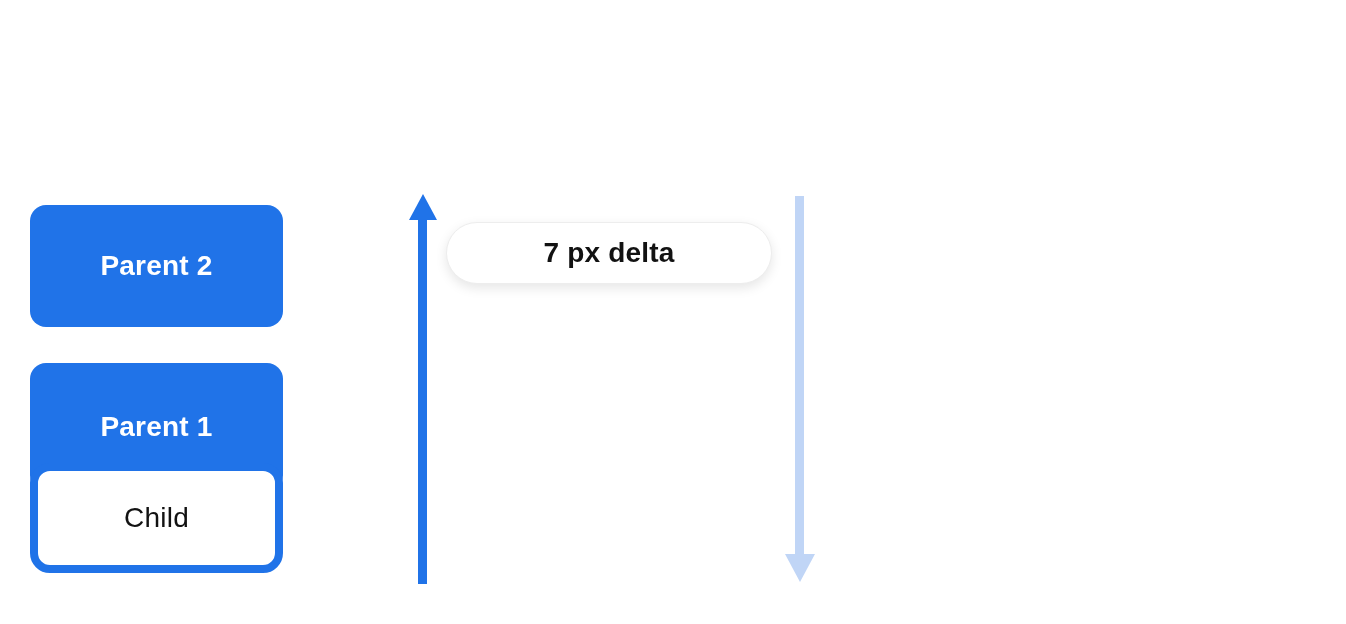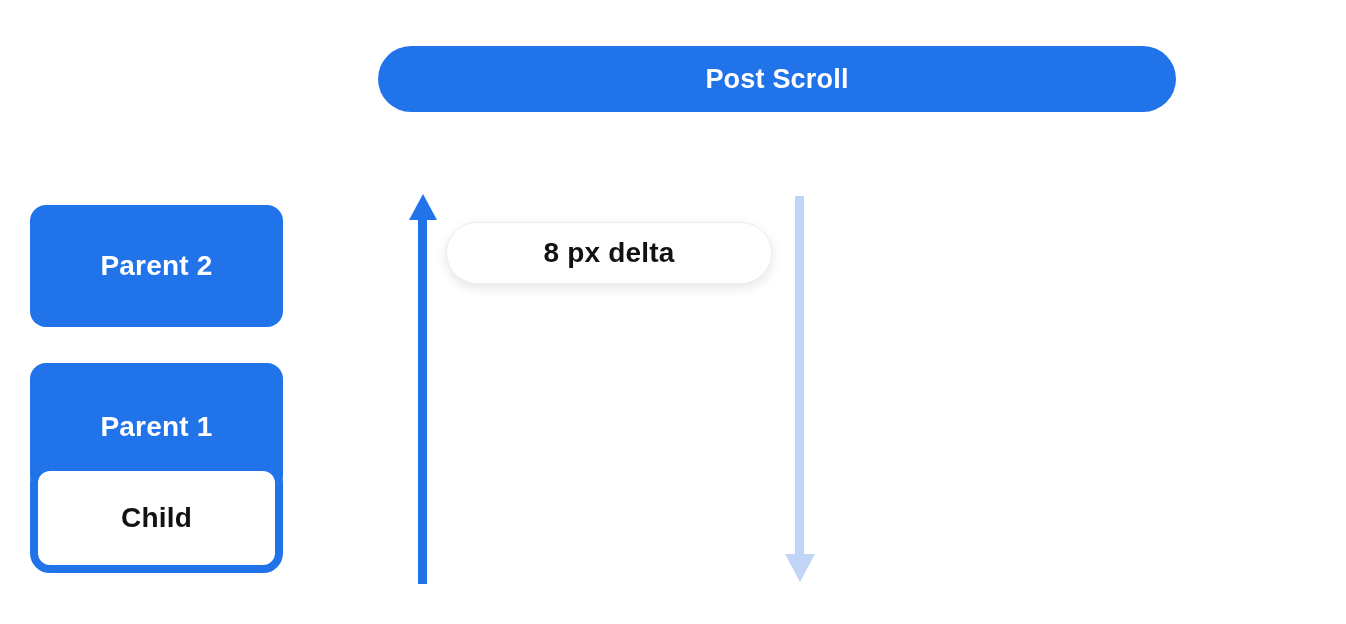"Post Scroll" div.pill { html: <div> <span>Post Scroll</span> </div> -> none }
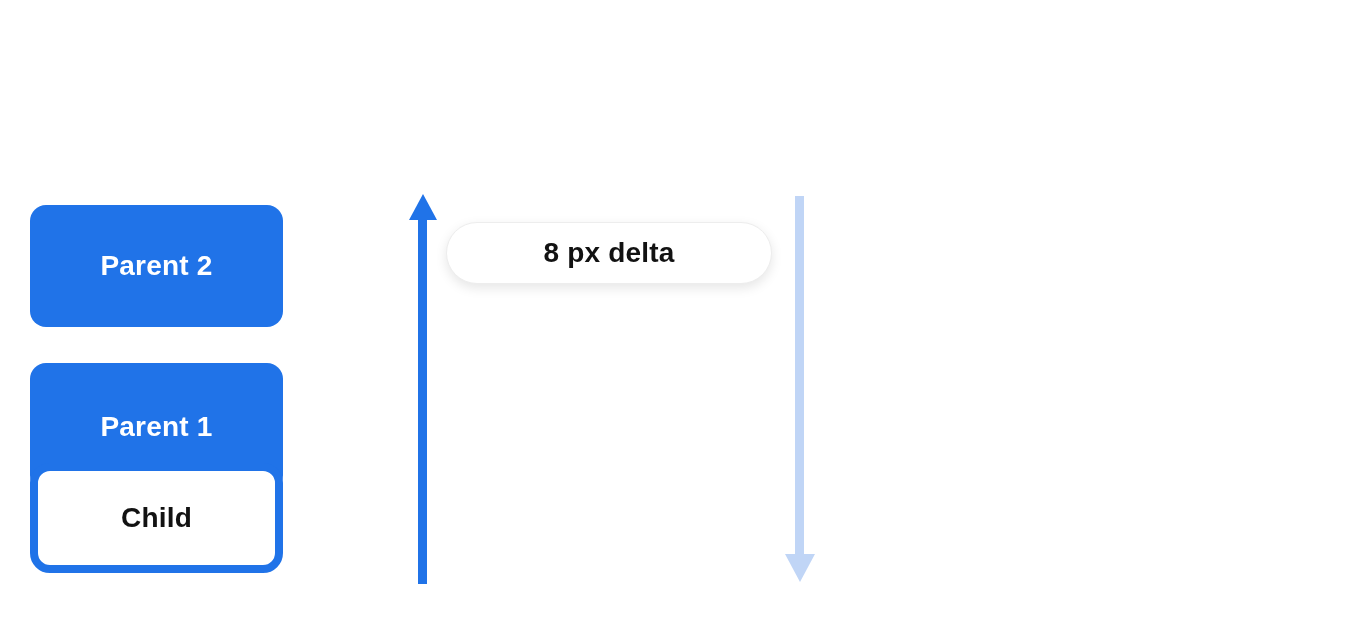"8 px delta" span { text: 8 -> 7 }
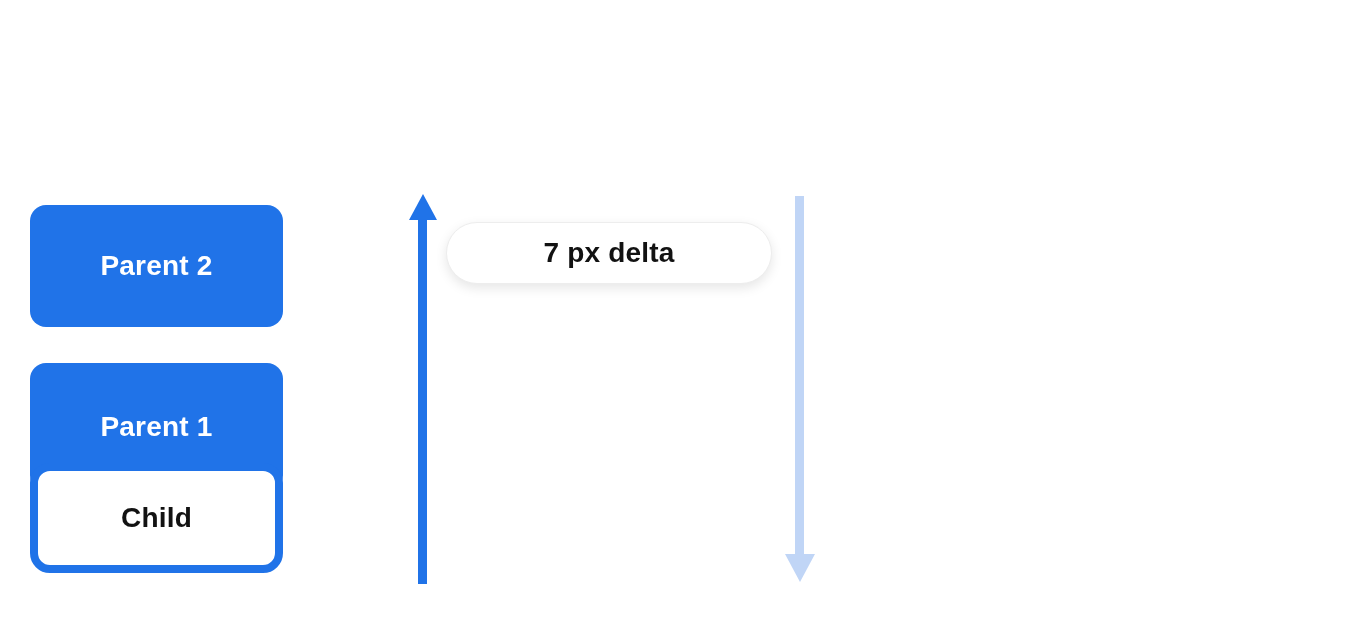"Child" .node.outlined { font-weight: 700 -> 400 }
